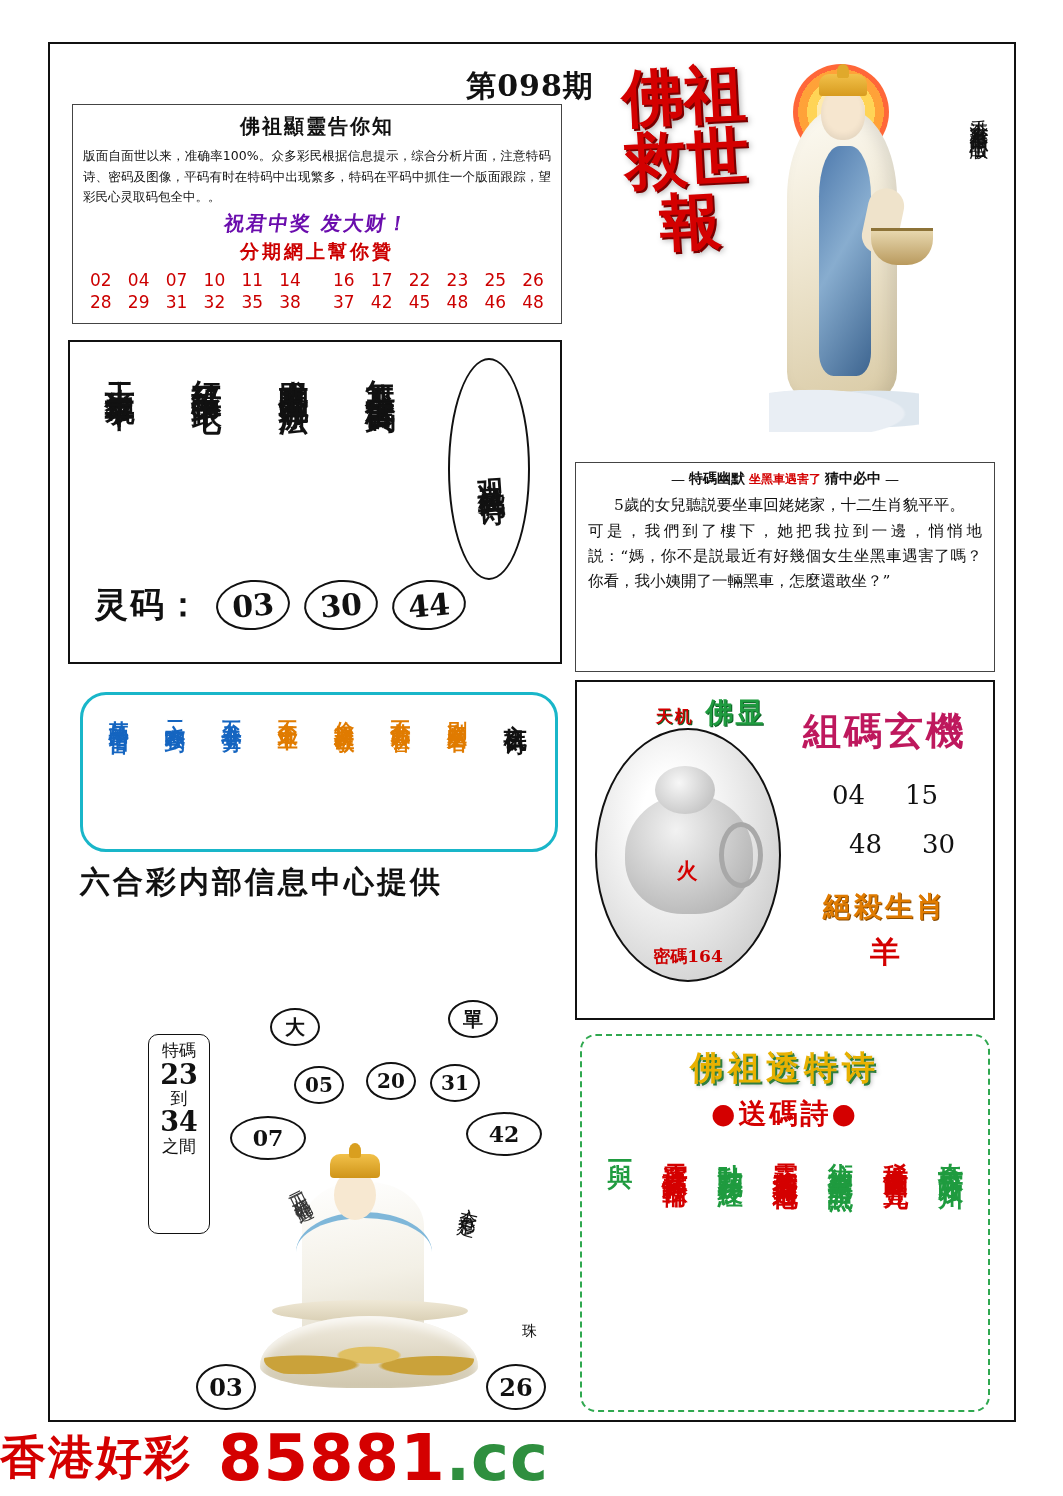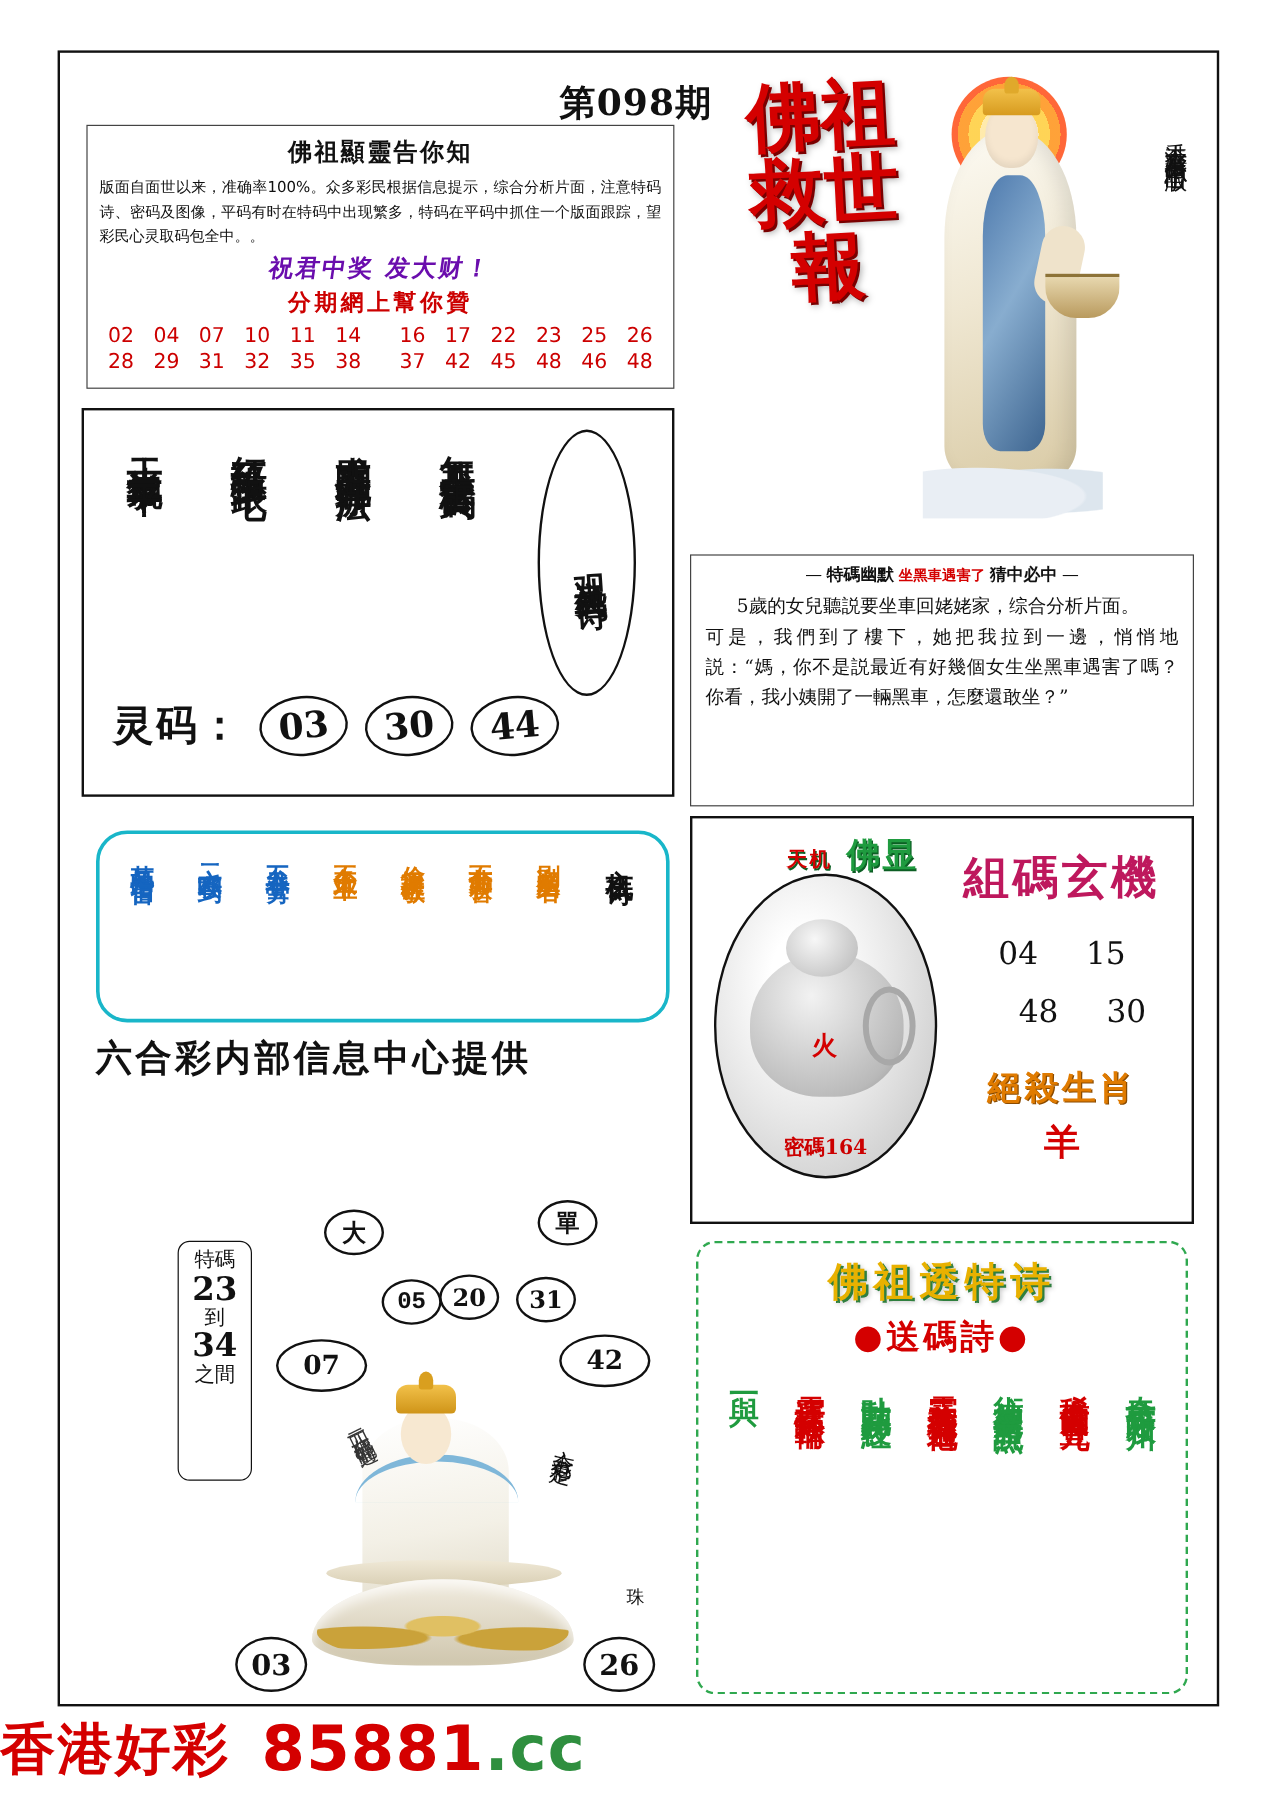"5歲的女兒聽説要坐車回姥姥家，综合分析片面。" p.indent { text: 综合分析片面 -> 十二生肖貌平平 }
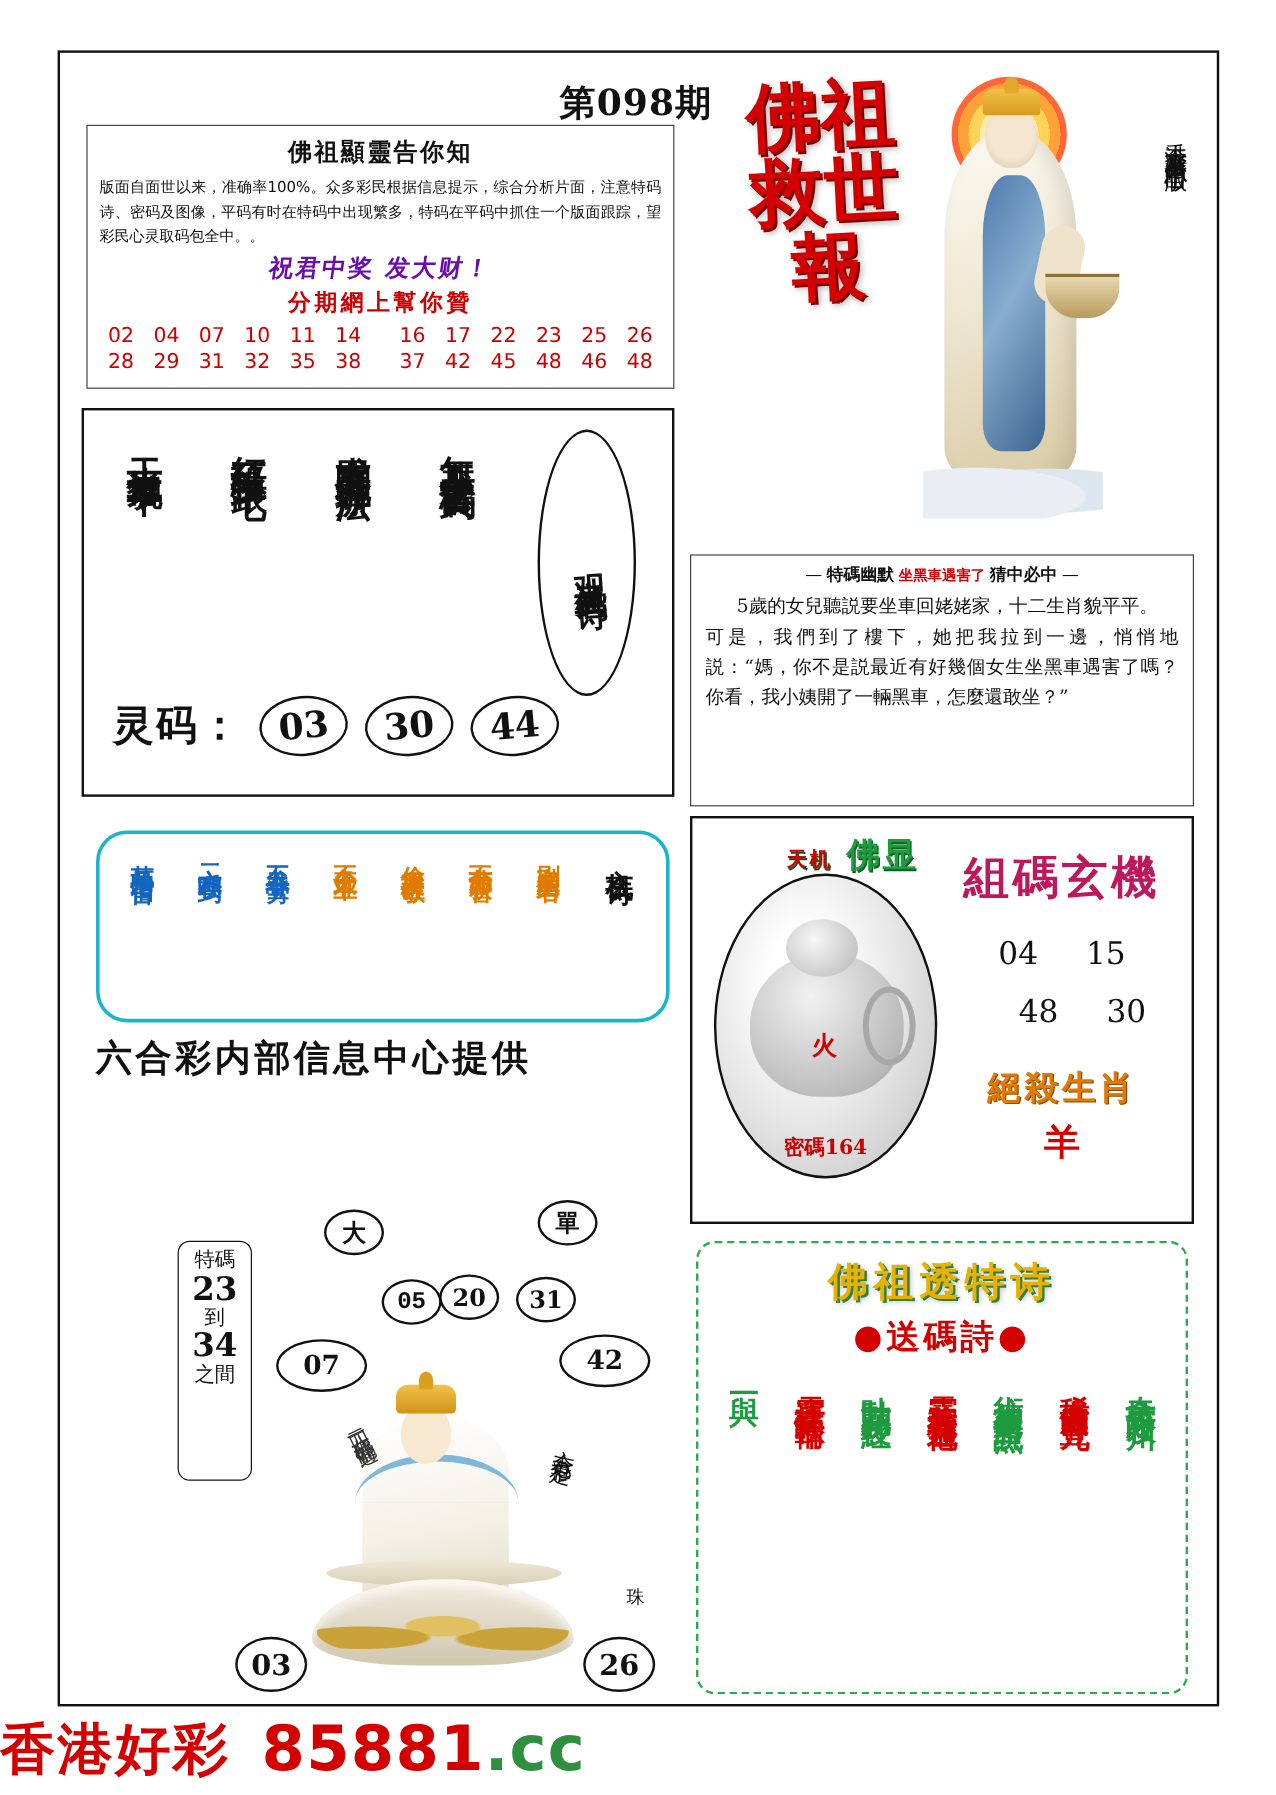"05" div.ball { font-family: Liberation Mono, monospace -> none; left: 248px -> 224px }
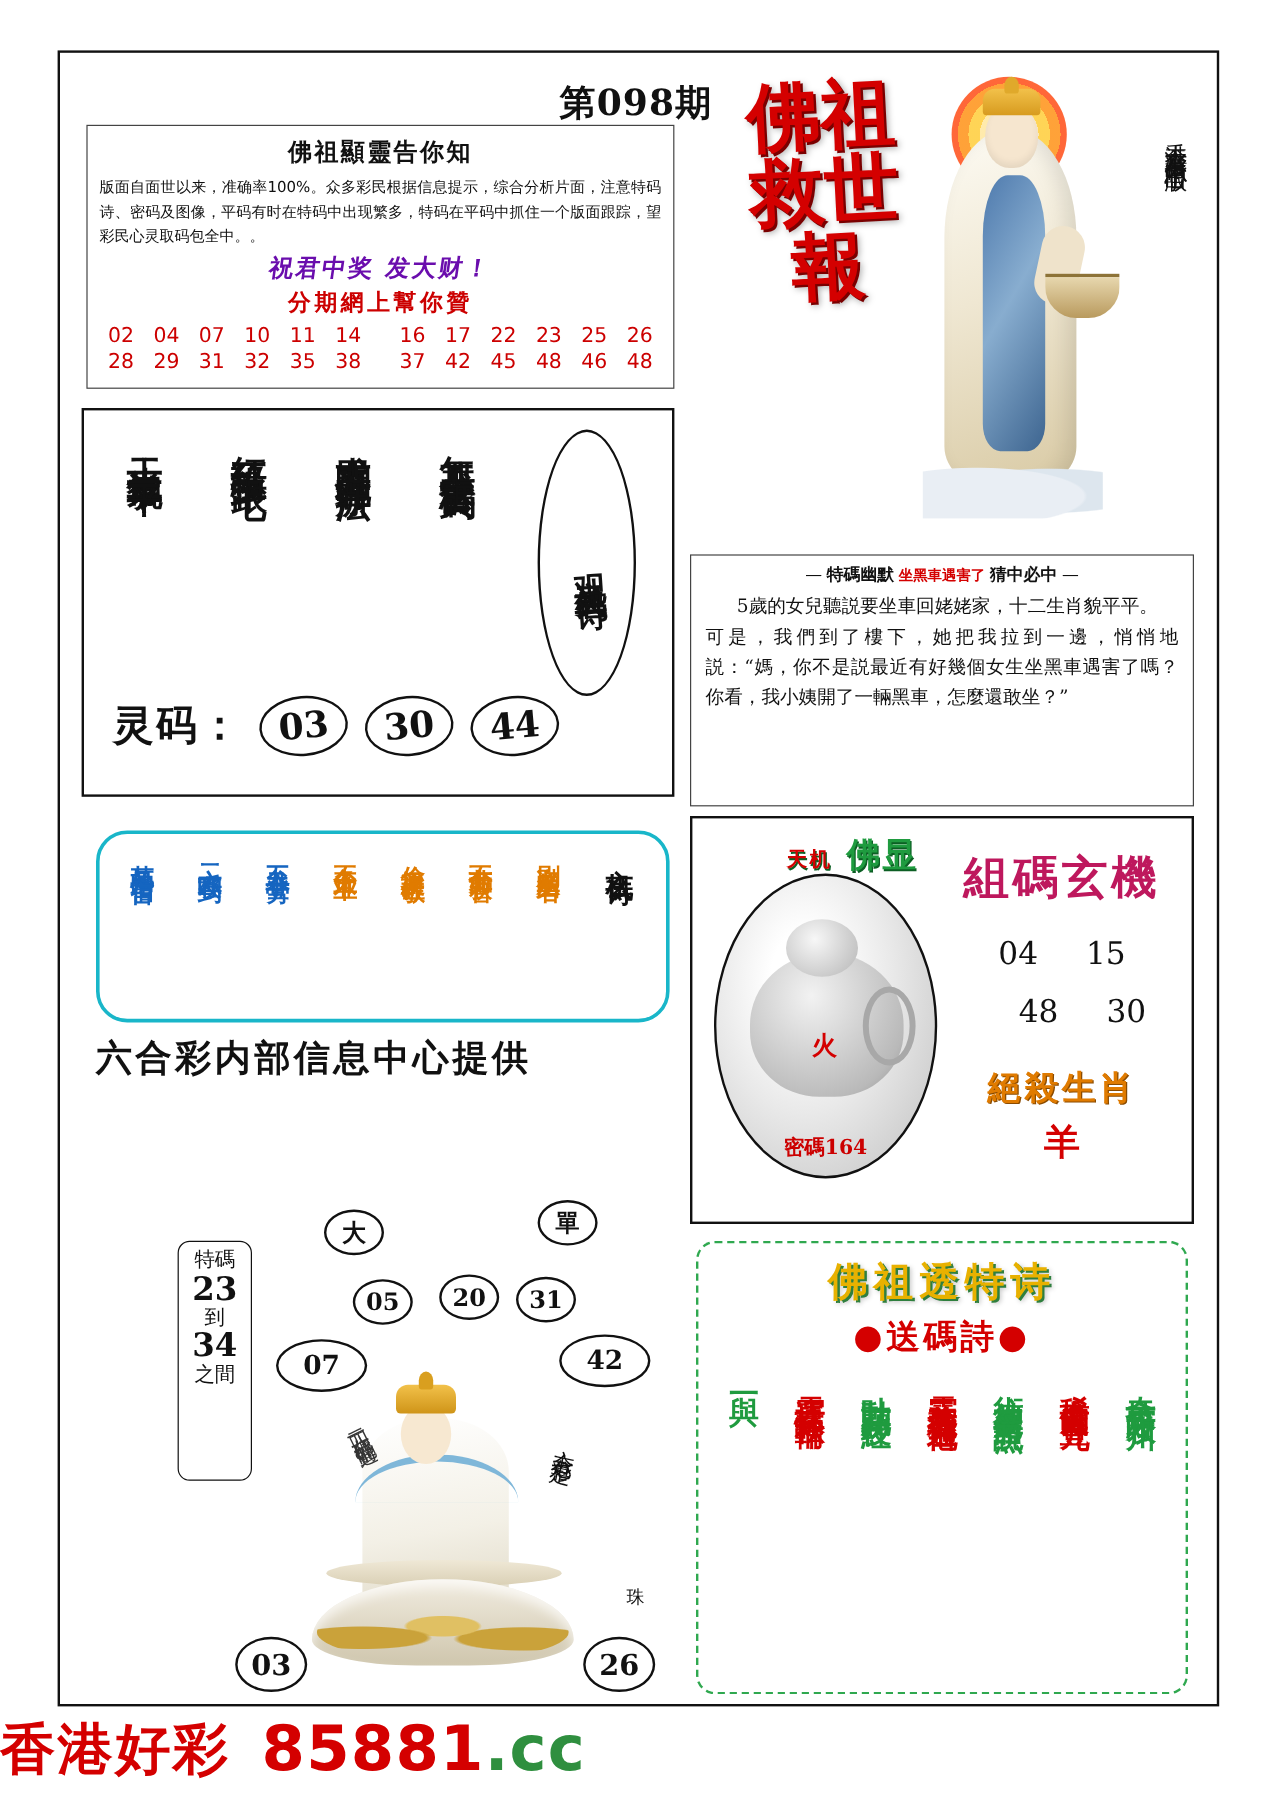"85881.cc" .f-right { font-size: 52px -> 64px }
